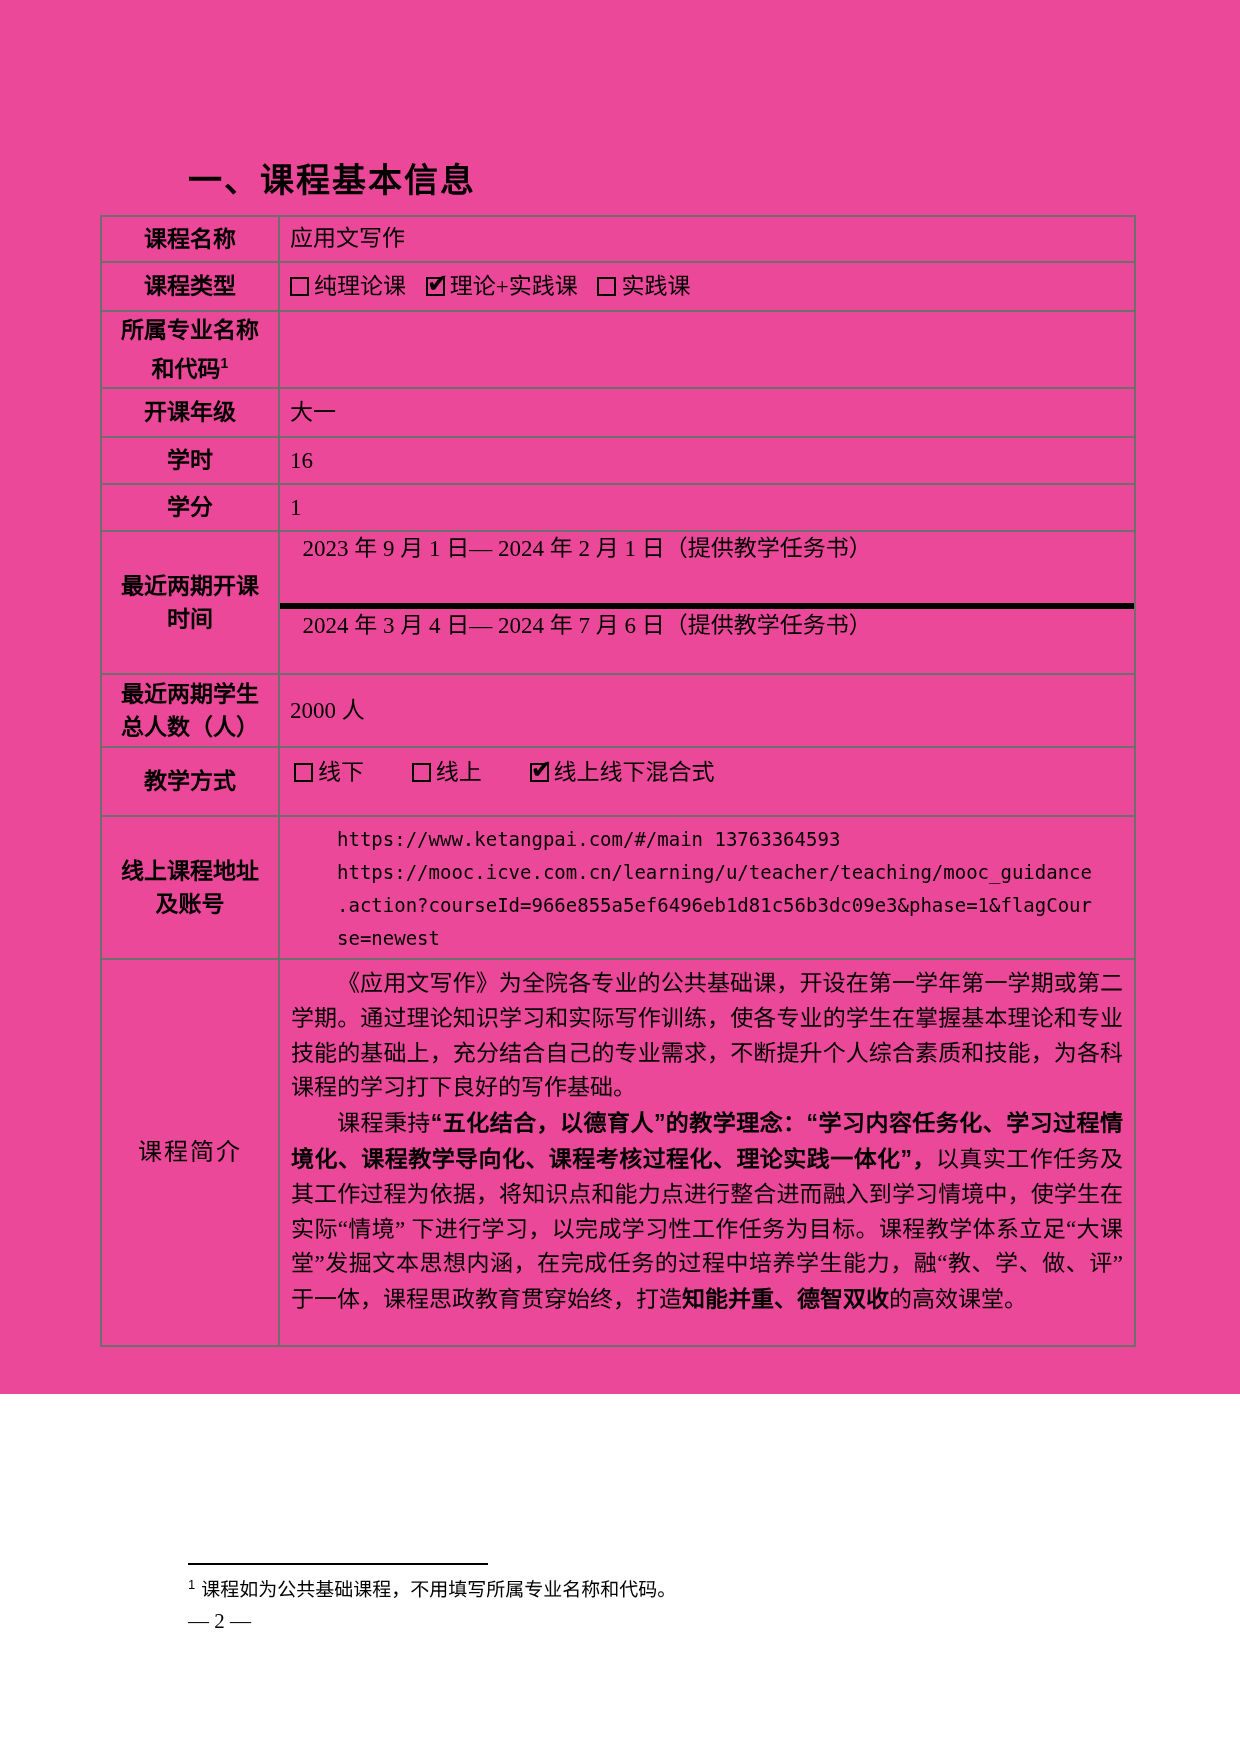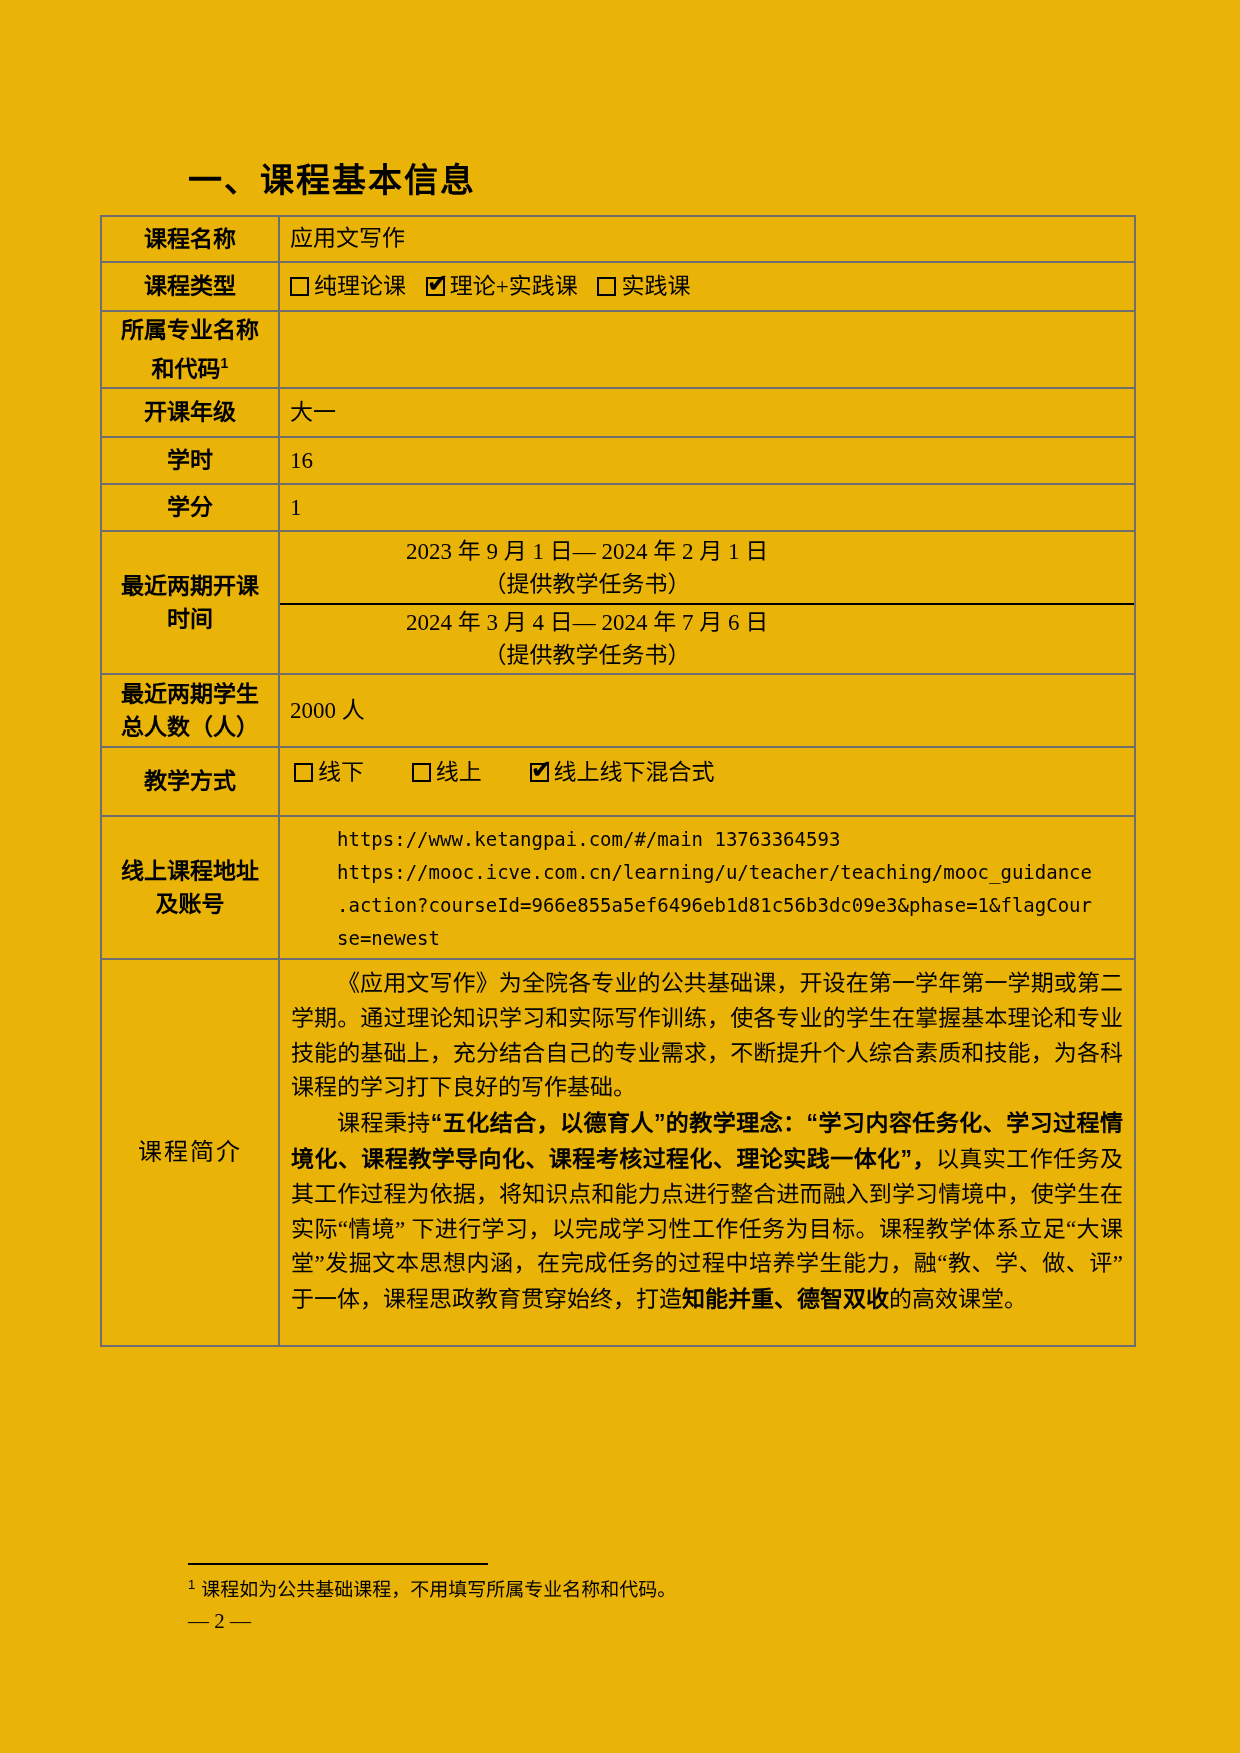"一、课程基本信息" .page { background: #eab308 -> #ec4899; height: 1753px -> 1394px }
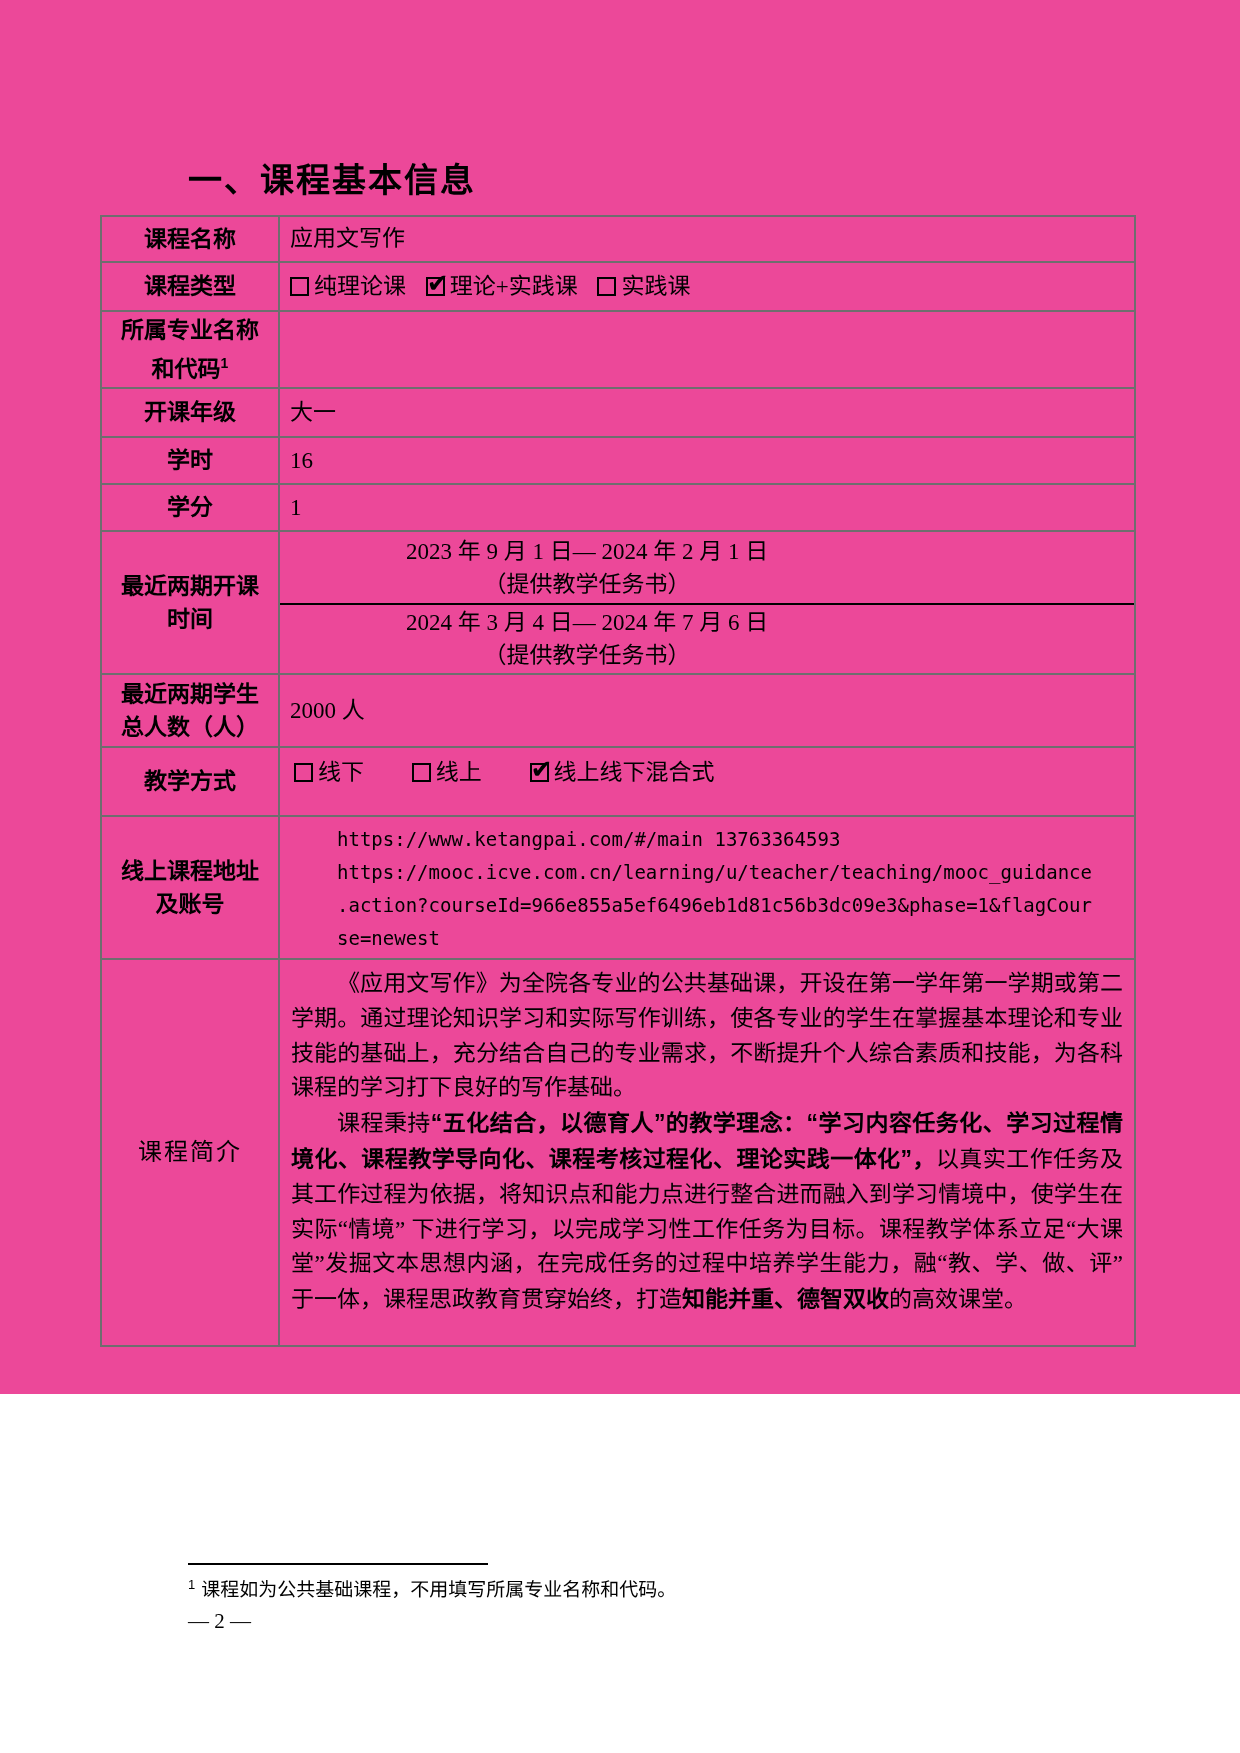"2023 年 9 月 1" .dsub { flex-direction: column -> none }
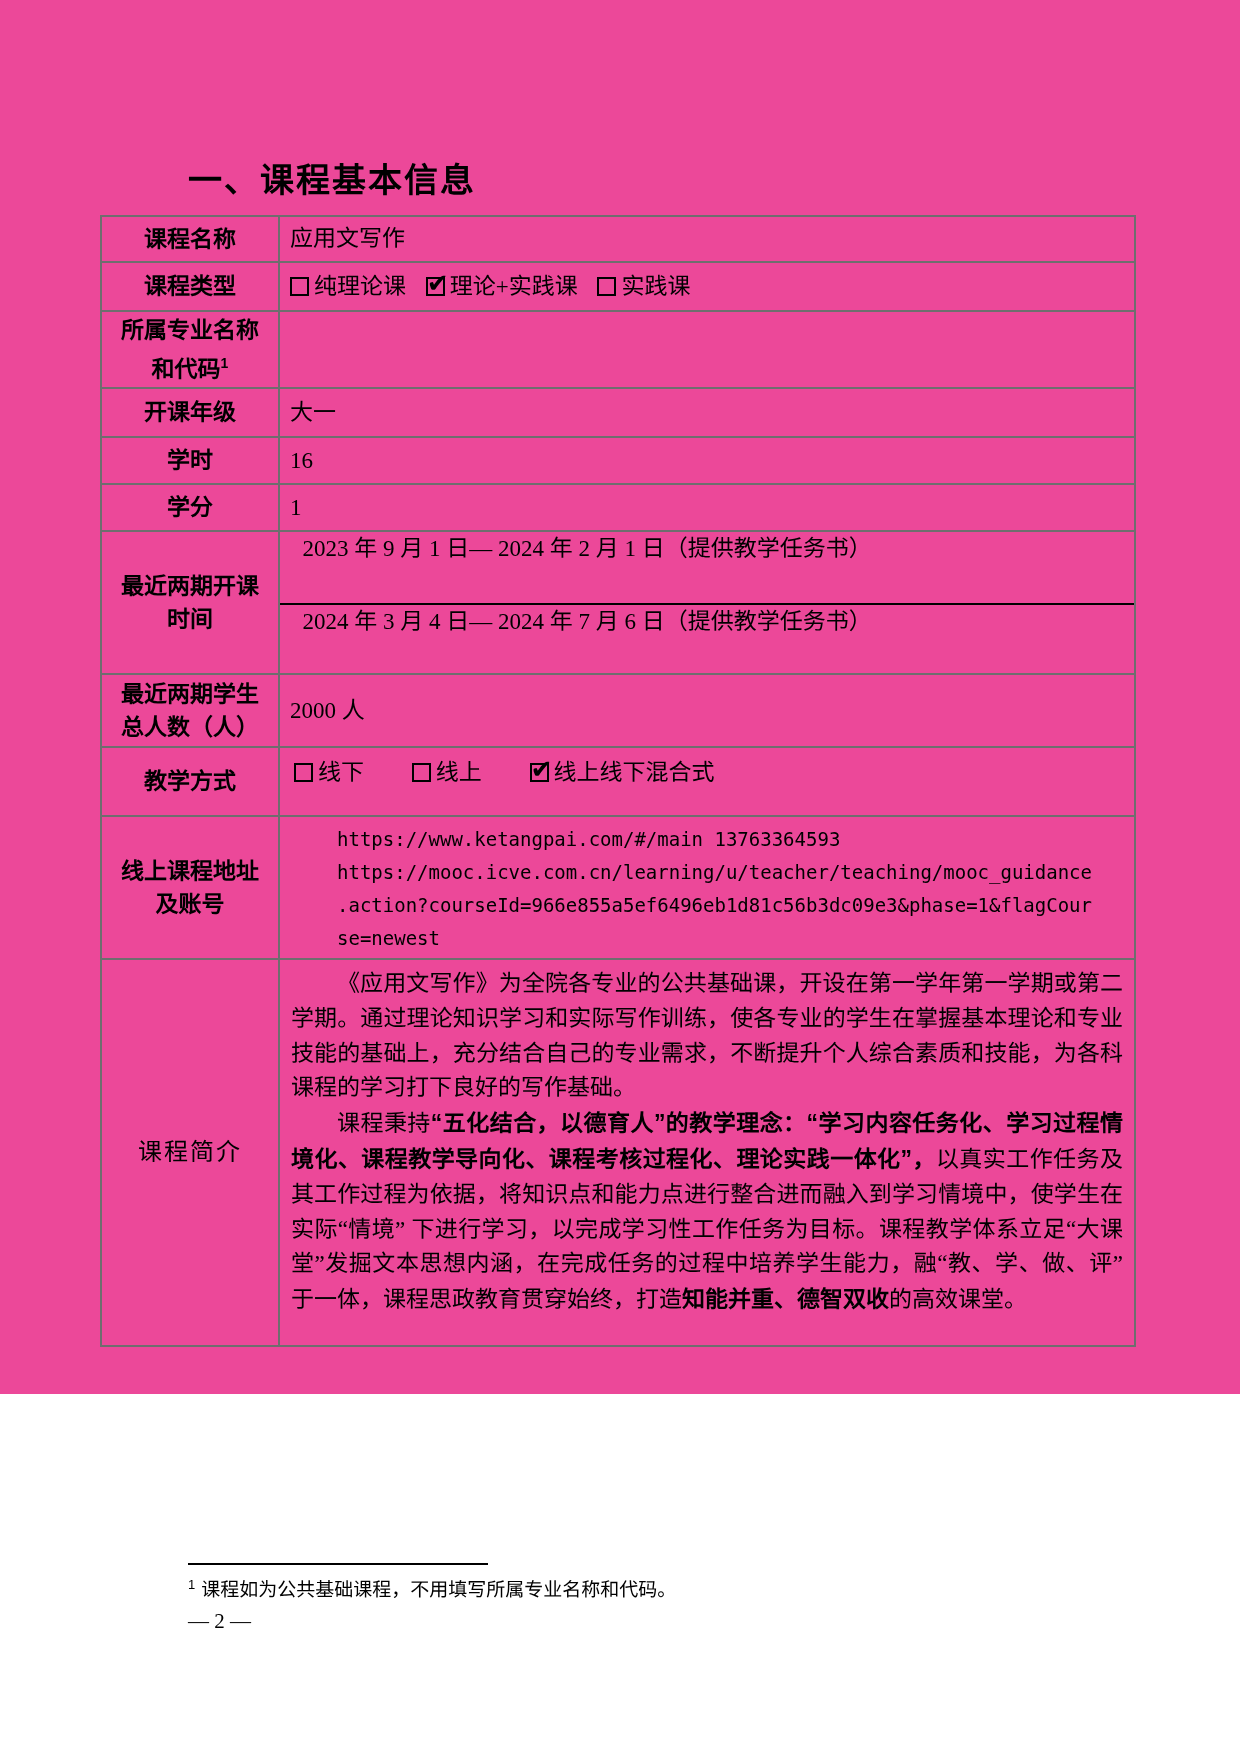"2024 年 3 月 4" .dsub.second { border-top: 2px solid #000000 -> 6px solid #000000 }
